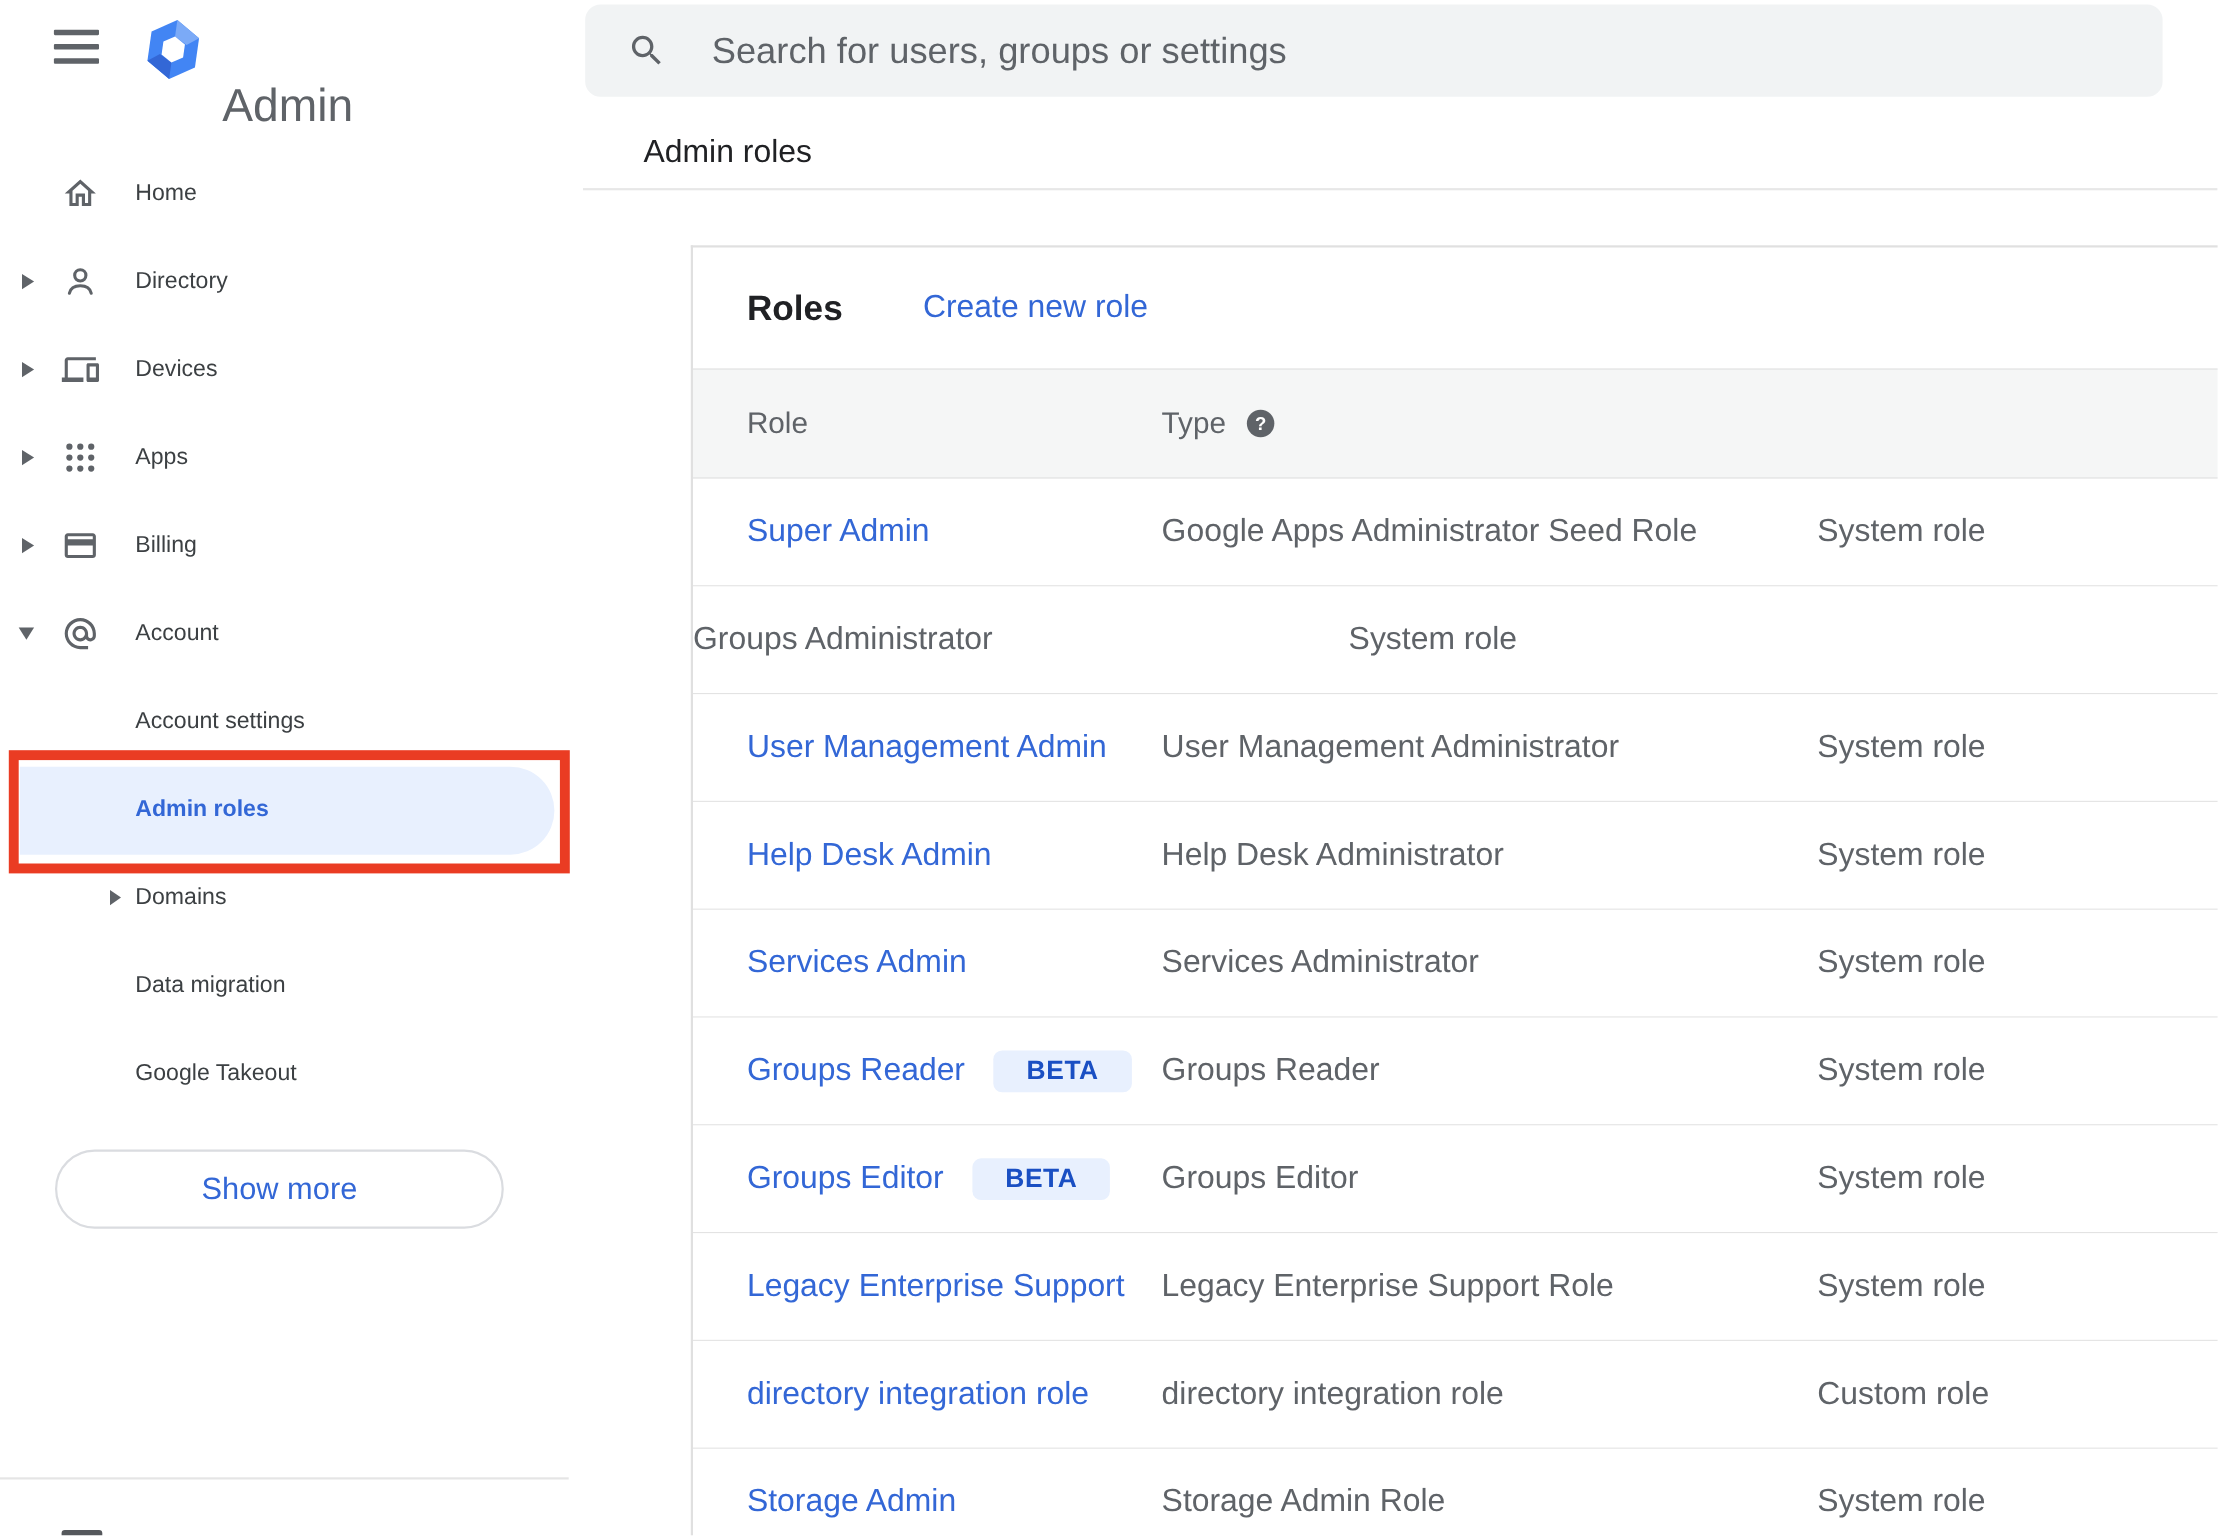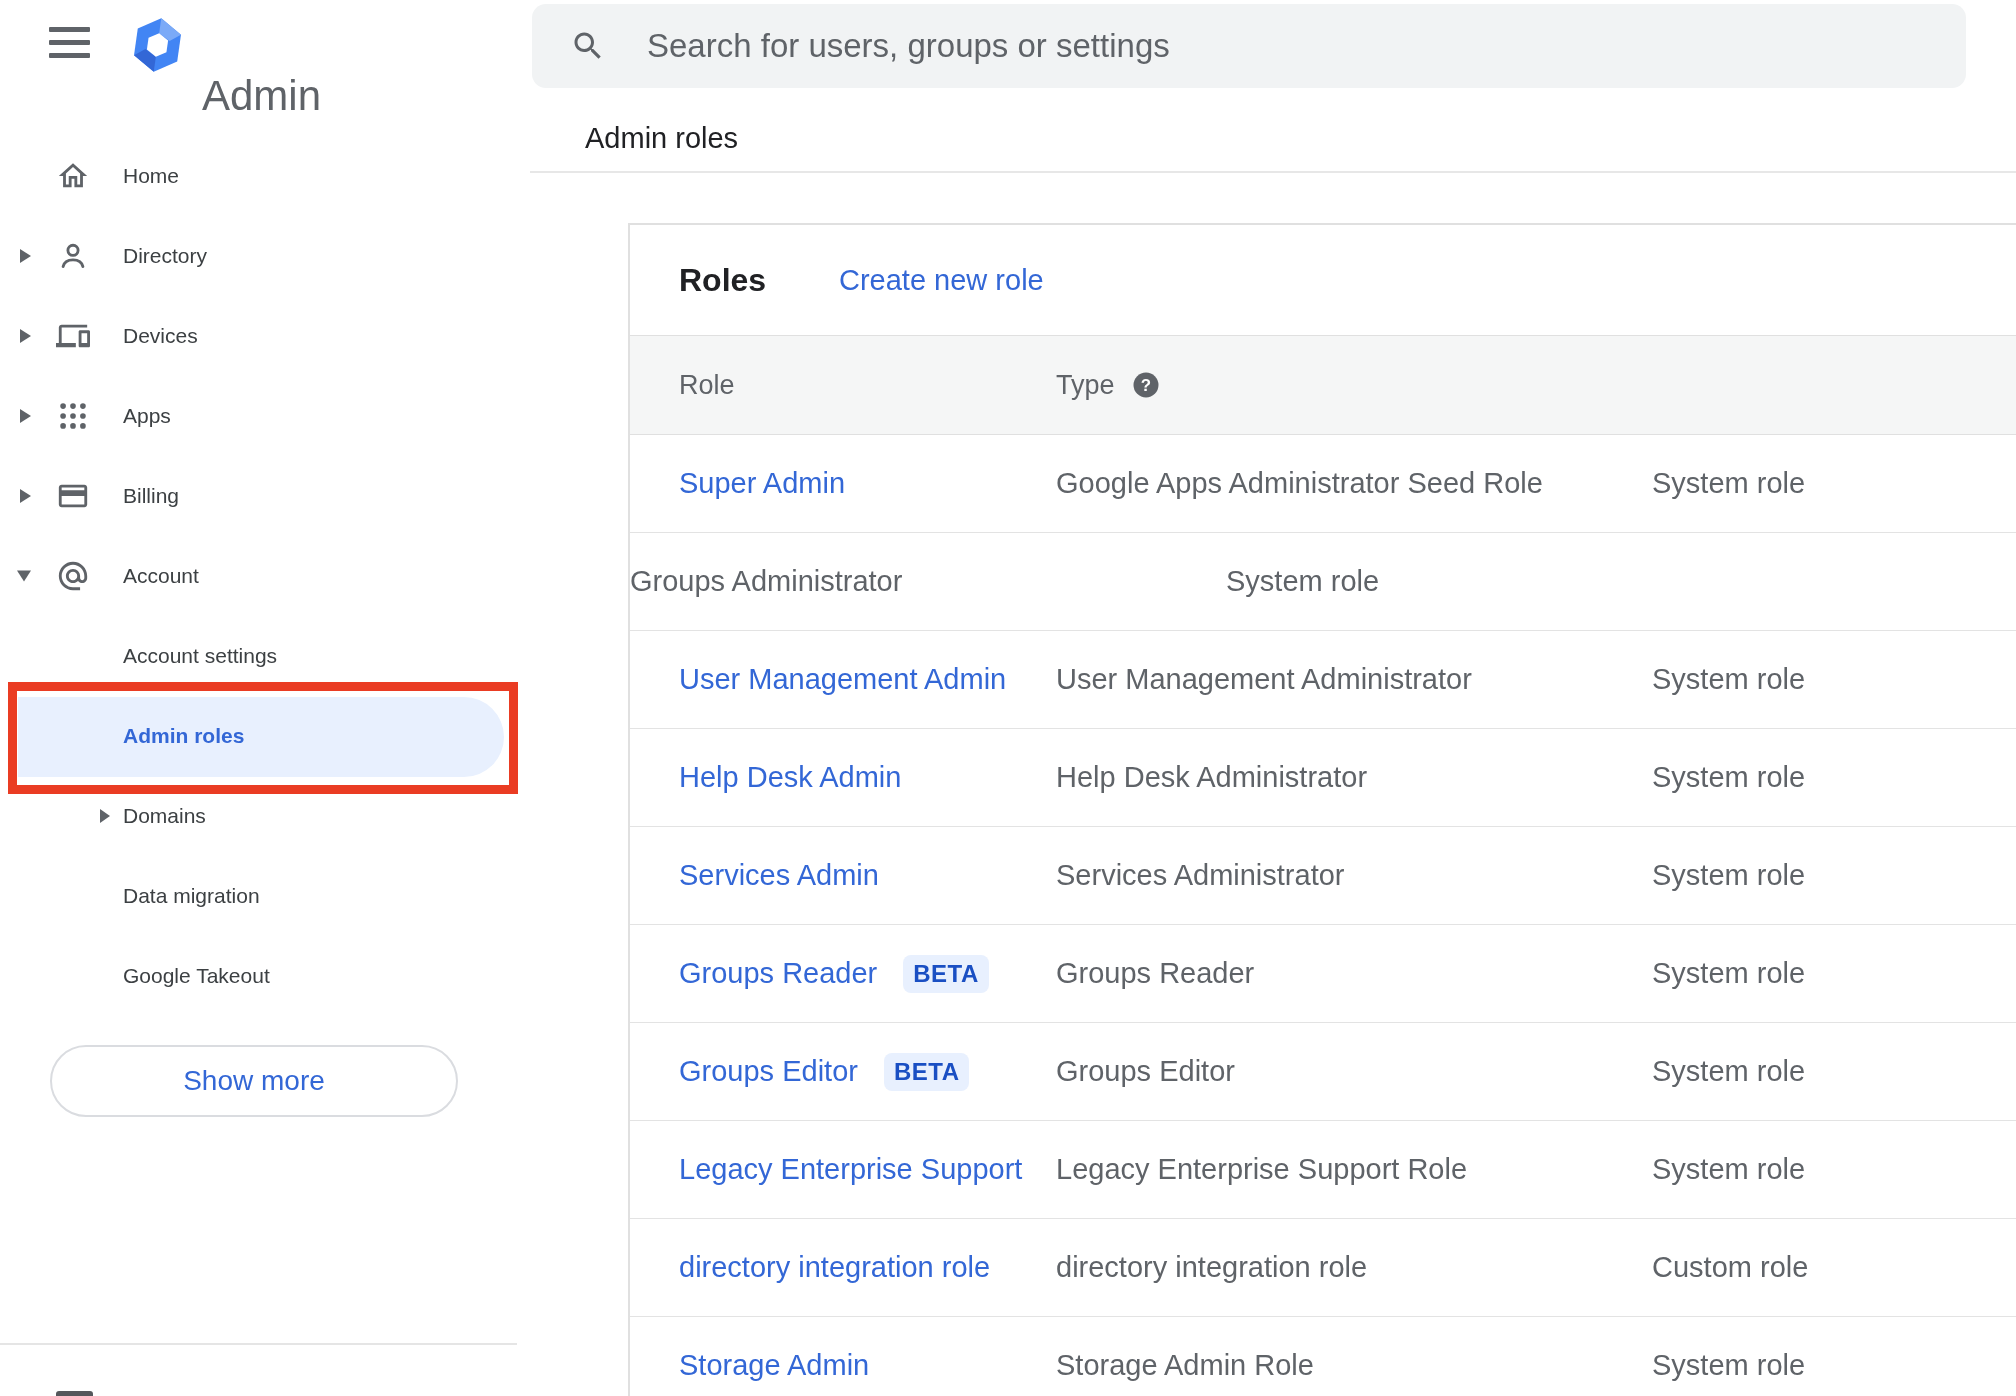"BETA" .beta-badge { padding: 5px 10px -> 5px 30px }
